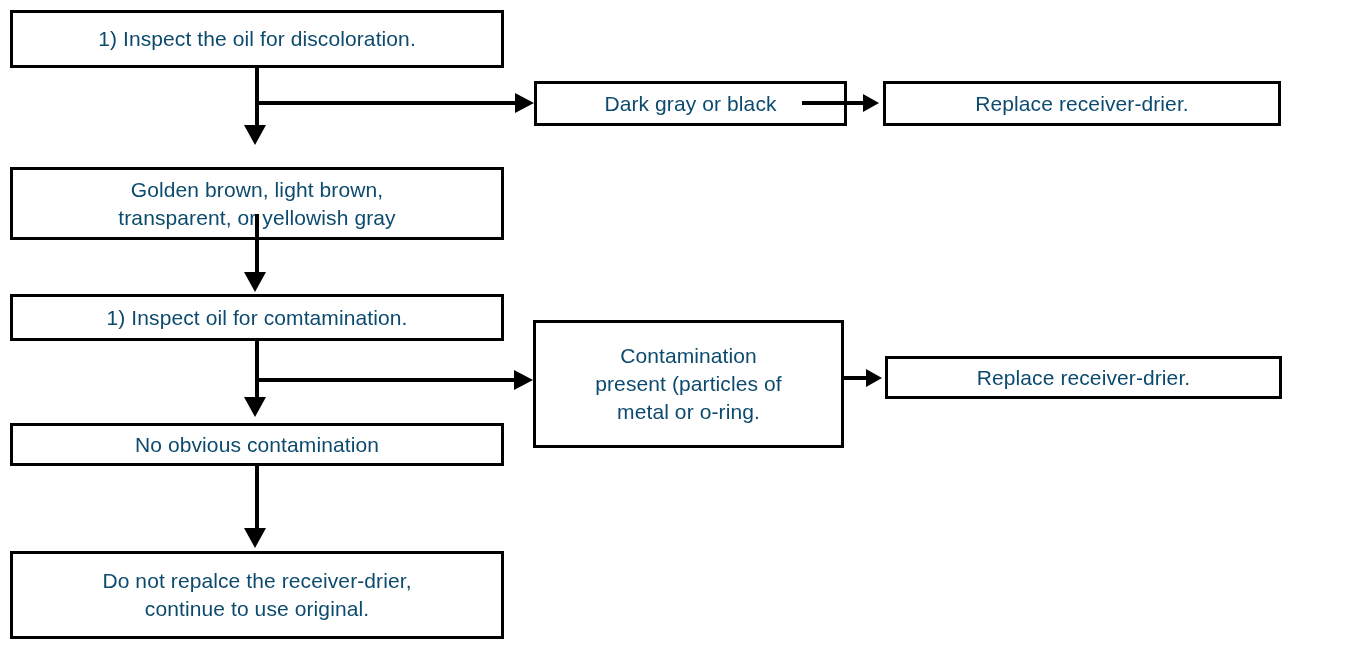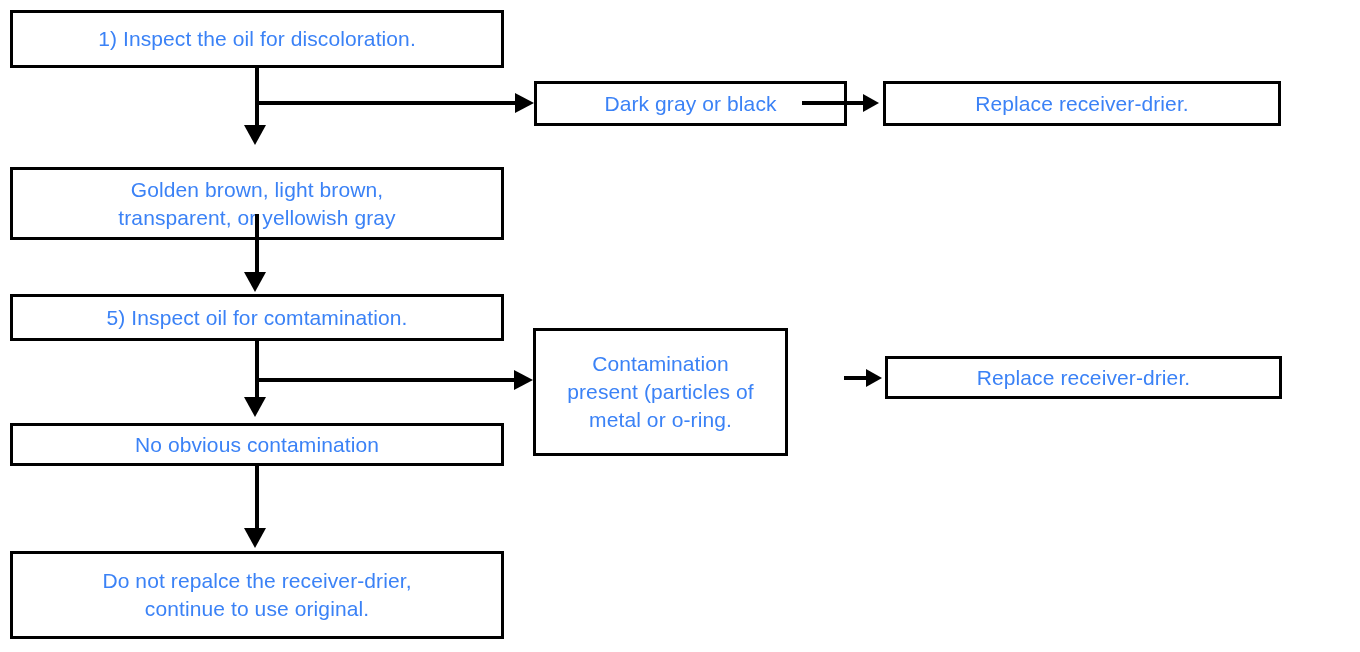"1) Inspect the oil for" .node { color: #3b82f6 -> #0c4a6e }
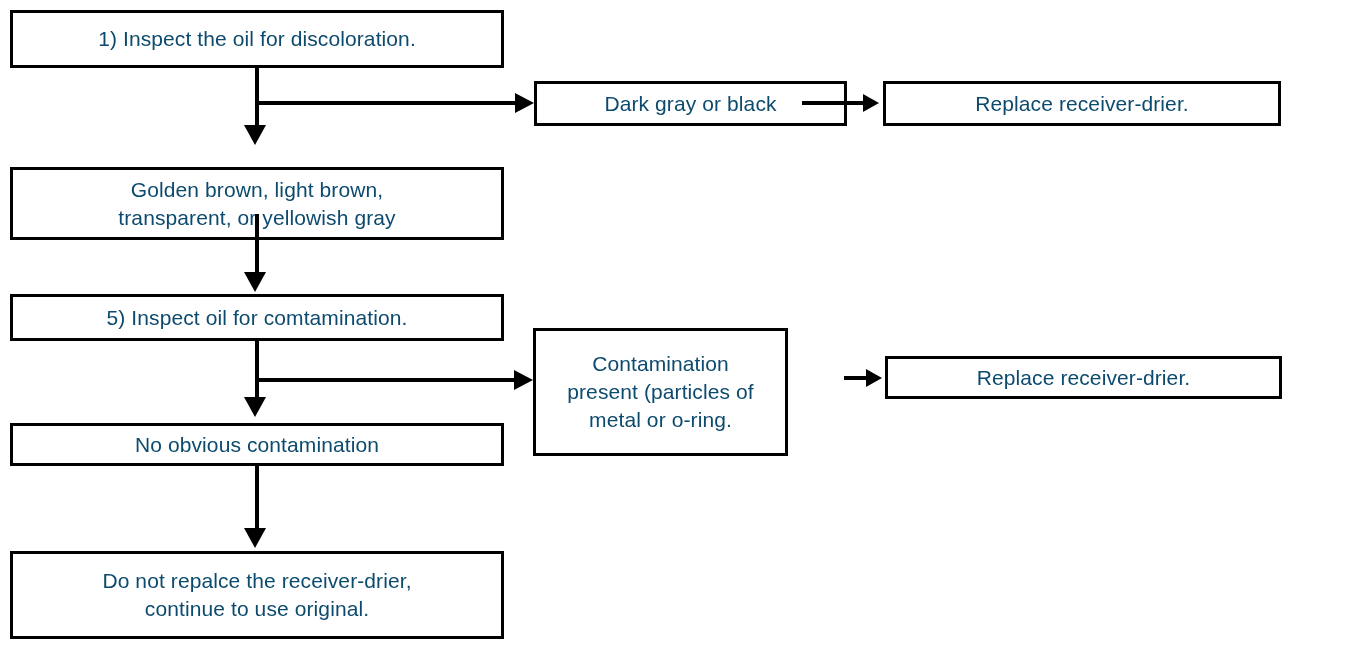"5) Inspect oil for comtamination." span.node-text { text: 5 -> 1 }
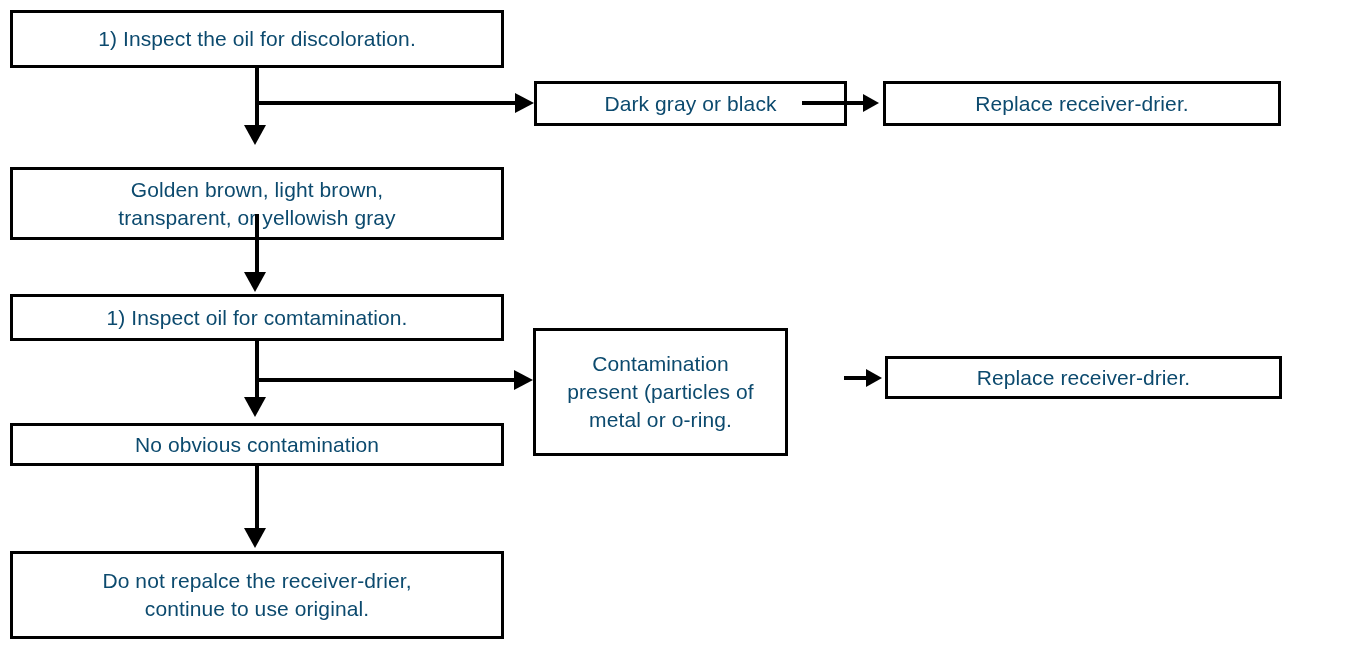"Contamination" #node-contamination-present { top: 328px -> 320px; width: 255px -> 311px }
